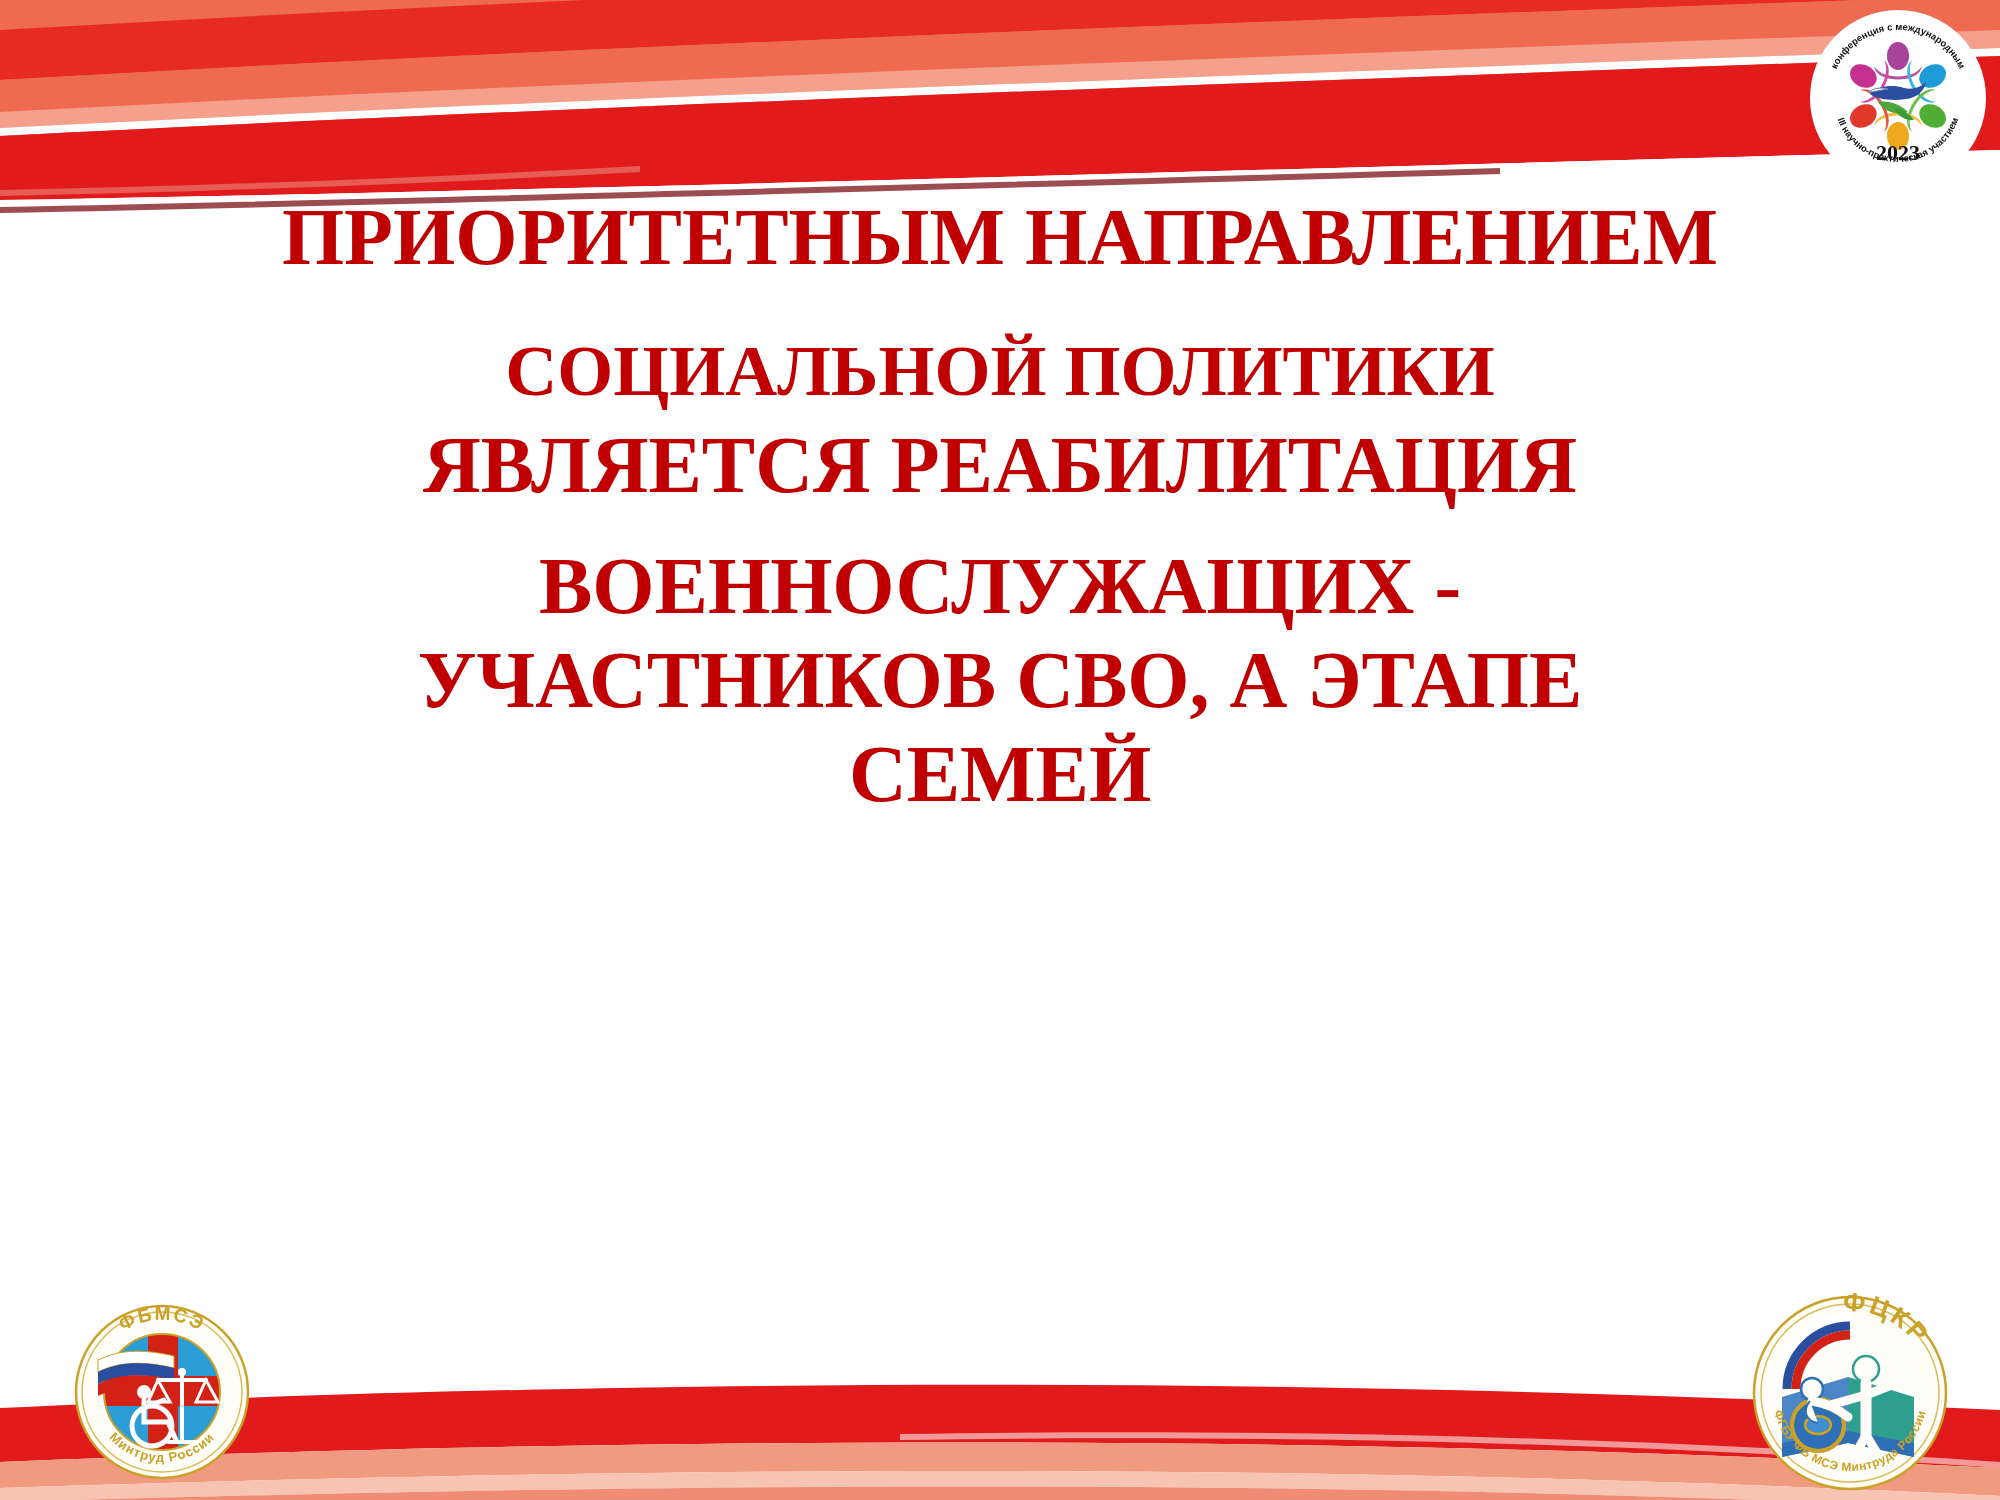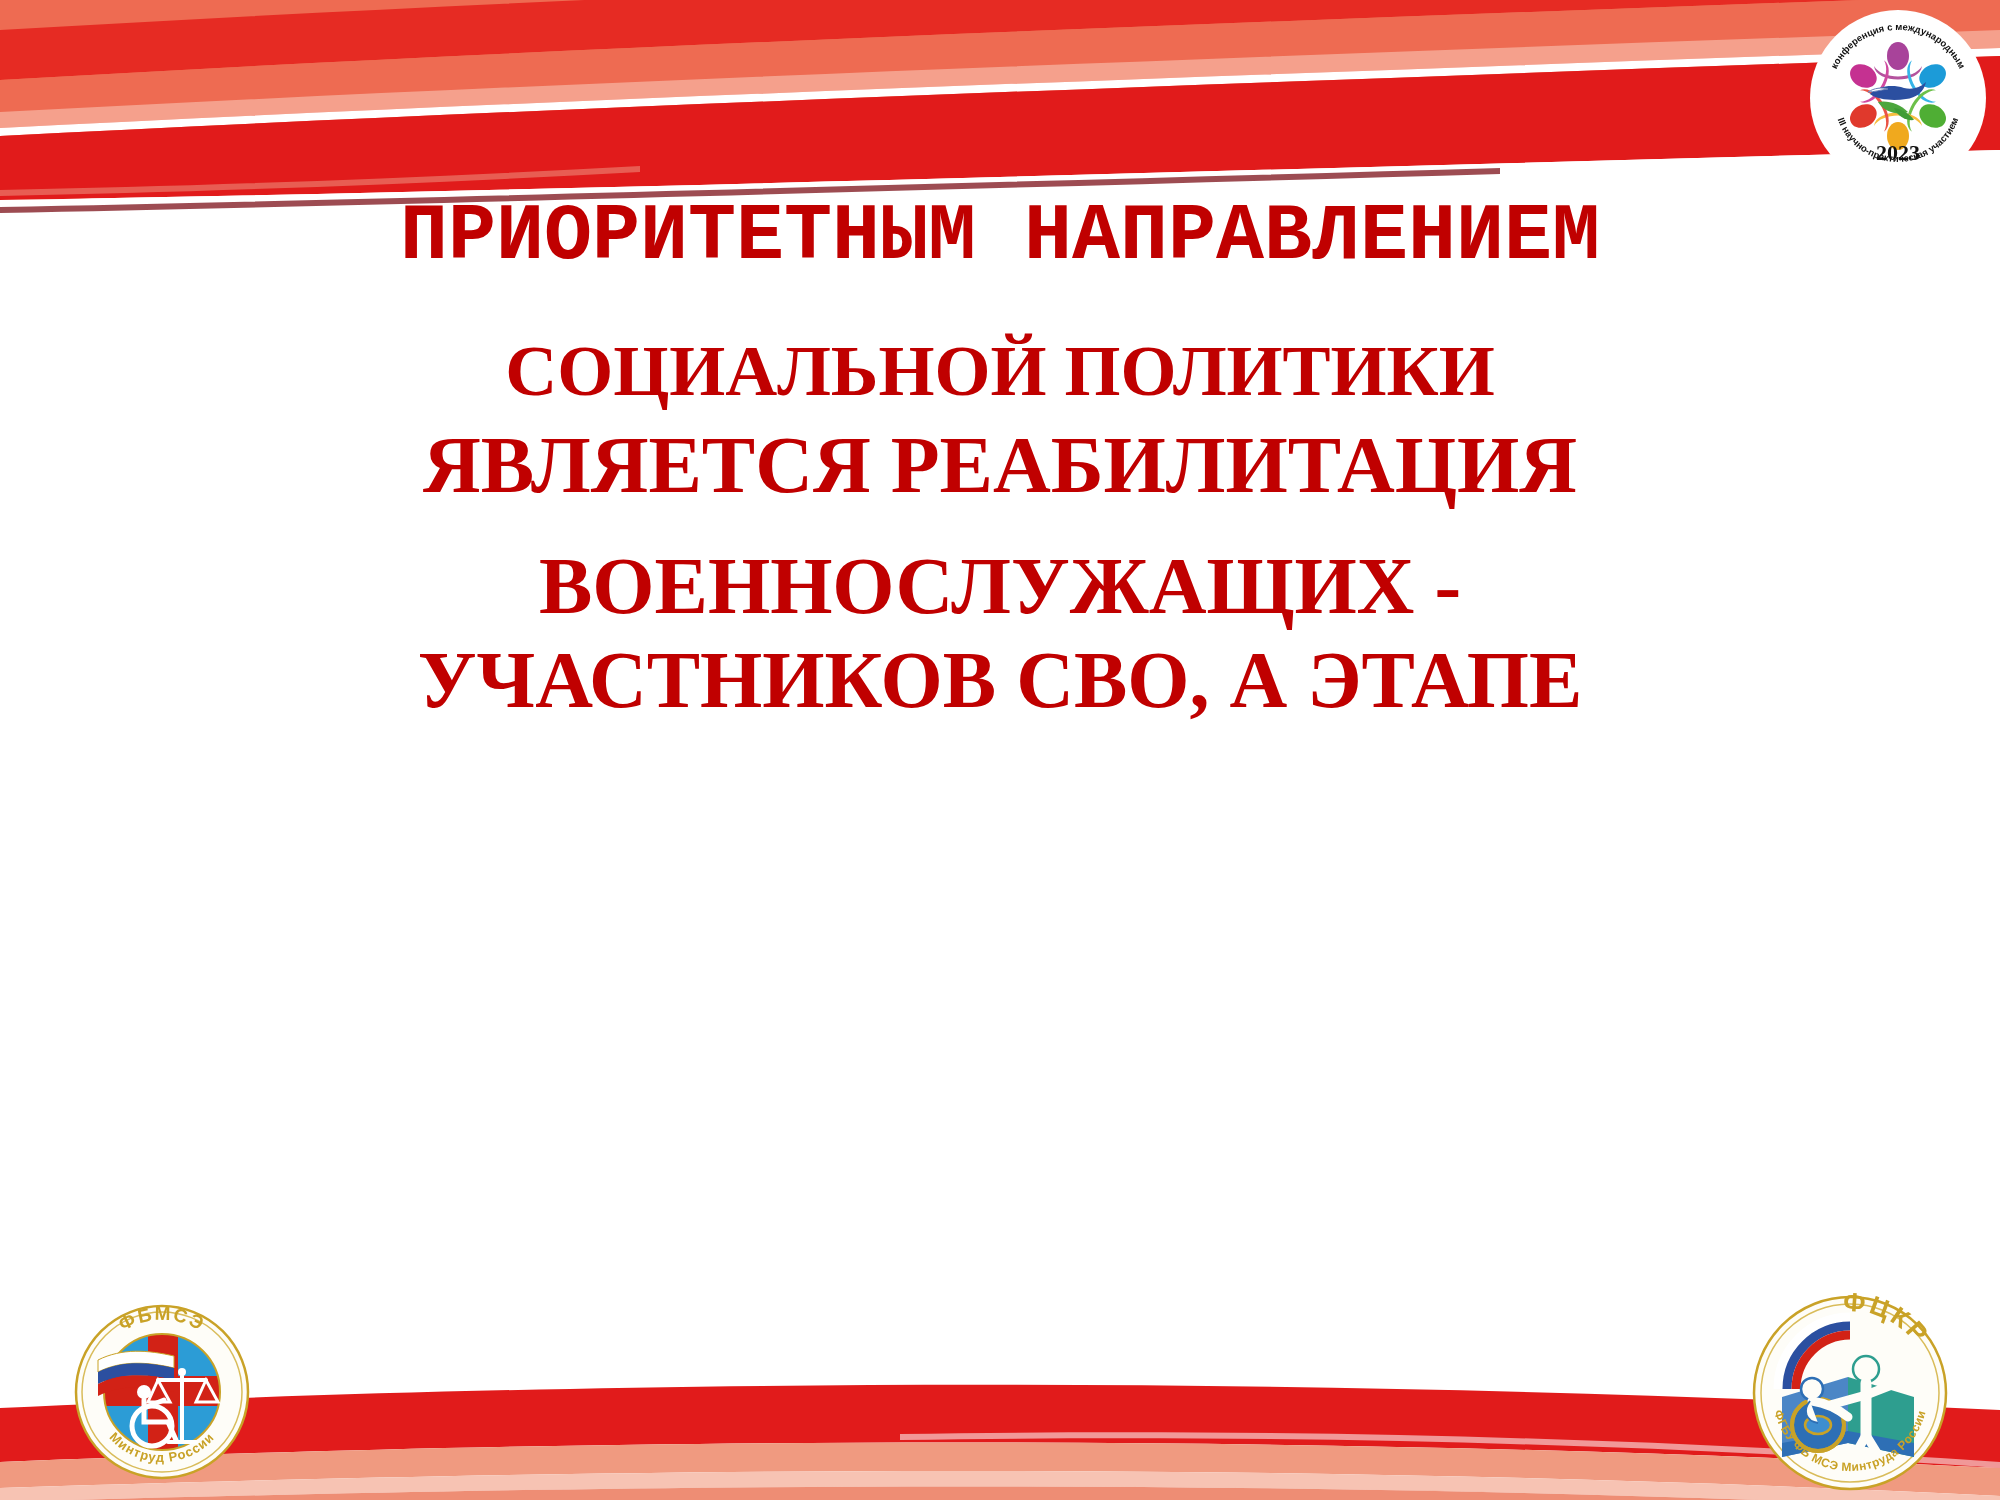"ПРИОРИТЕТНЫМ НАПРАВЛЕНИЕМ" div.title-line { font-family: Liberation Mono, monospace -> none }
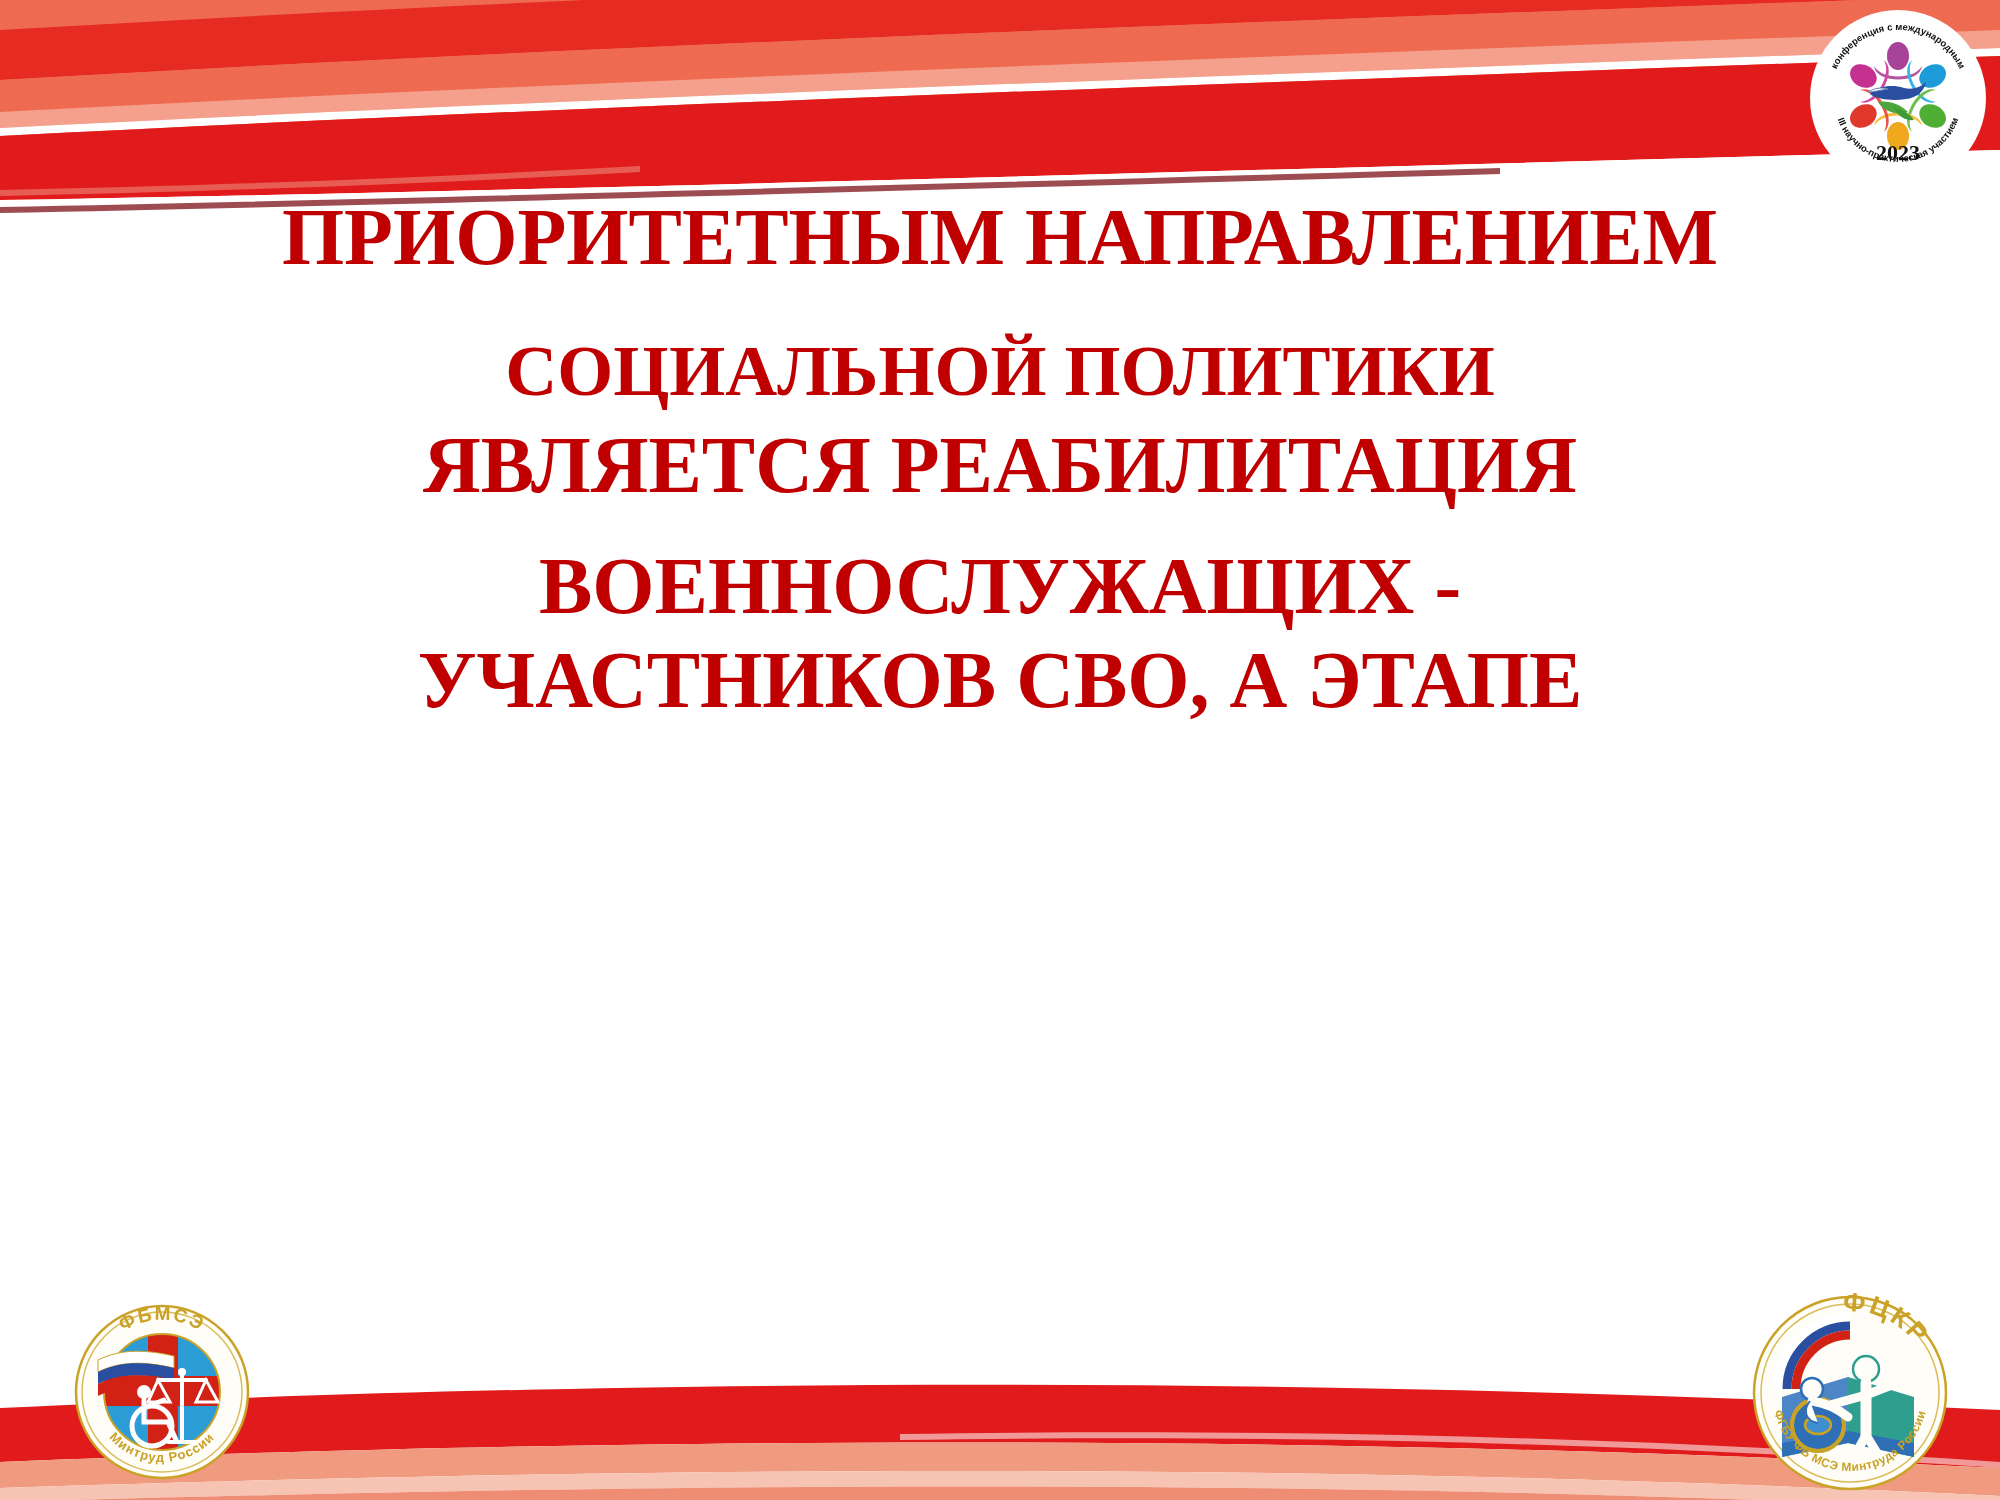"СЕМЕЙ" div.title-line { html: none -> <div>СЕМЕЙ</div> }
